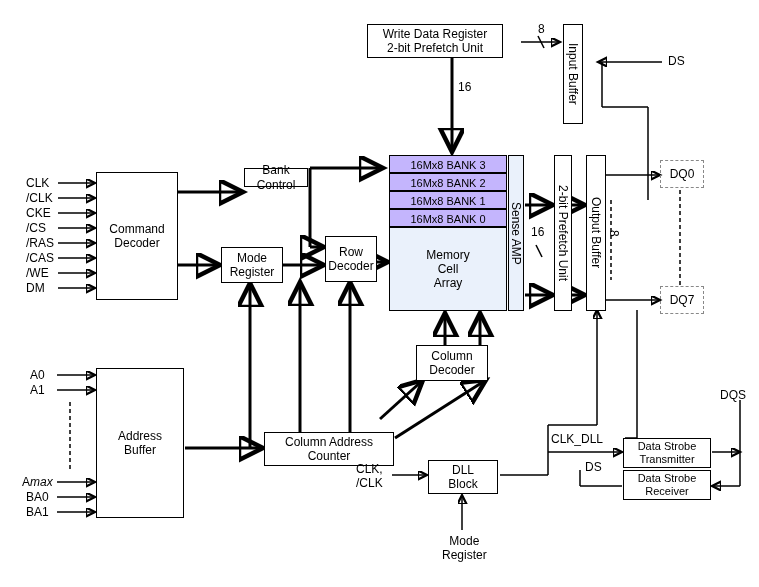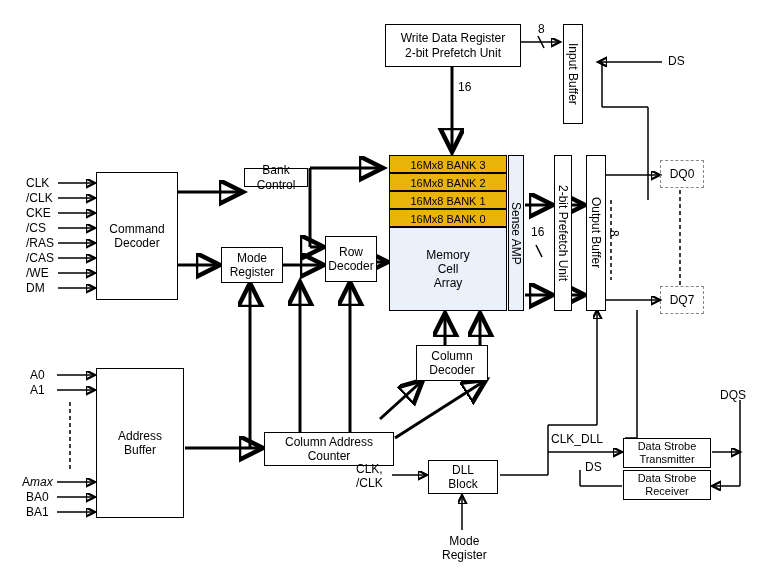"Write Data Register" div.block { height: 43px -> 34px; left: 385px -> 367px }
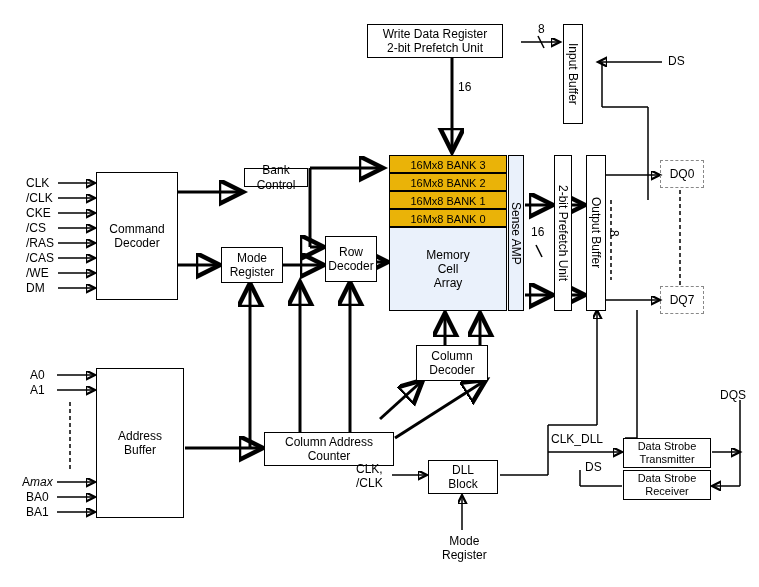"16Mx8 BANK 3" .bank { background: #eab308 -> #c4b5fd }
